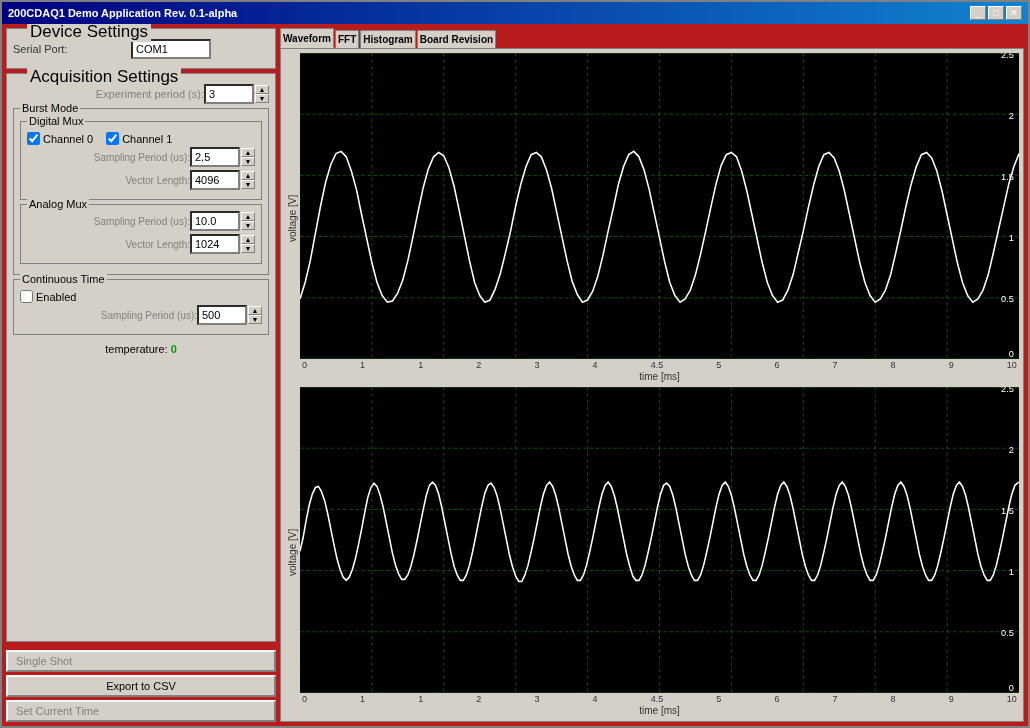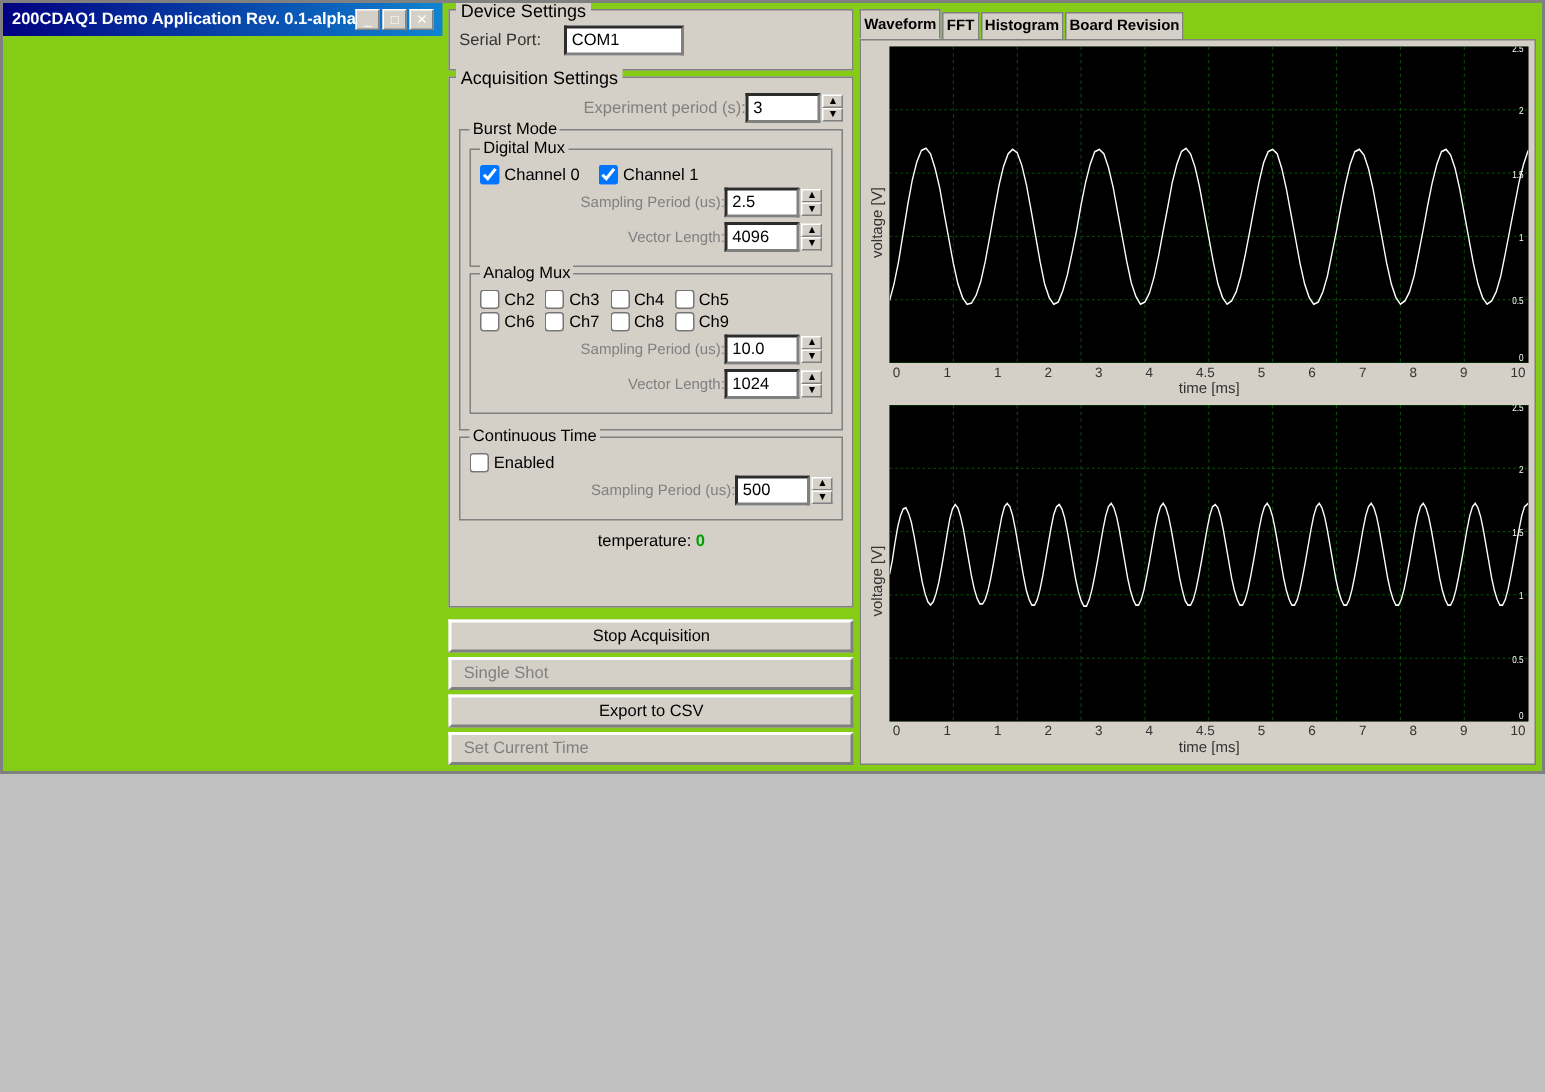"200CDAQ1 Demo Application Rev. 0.1-alpha" .window { background: #84cc16 -> #b91c1c; flex-direction: row -> column; height: 516px -> 728px }
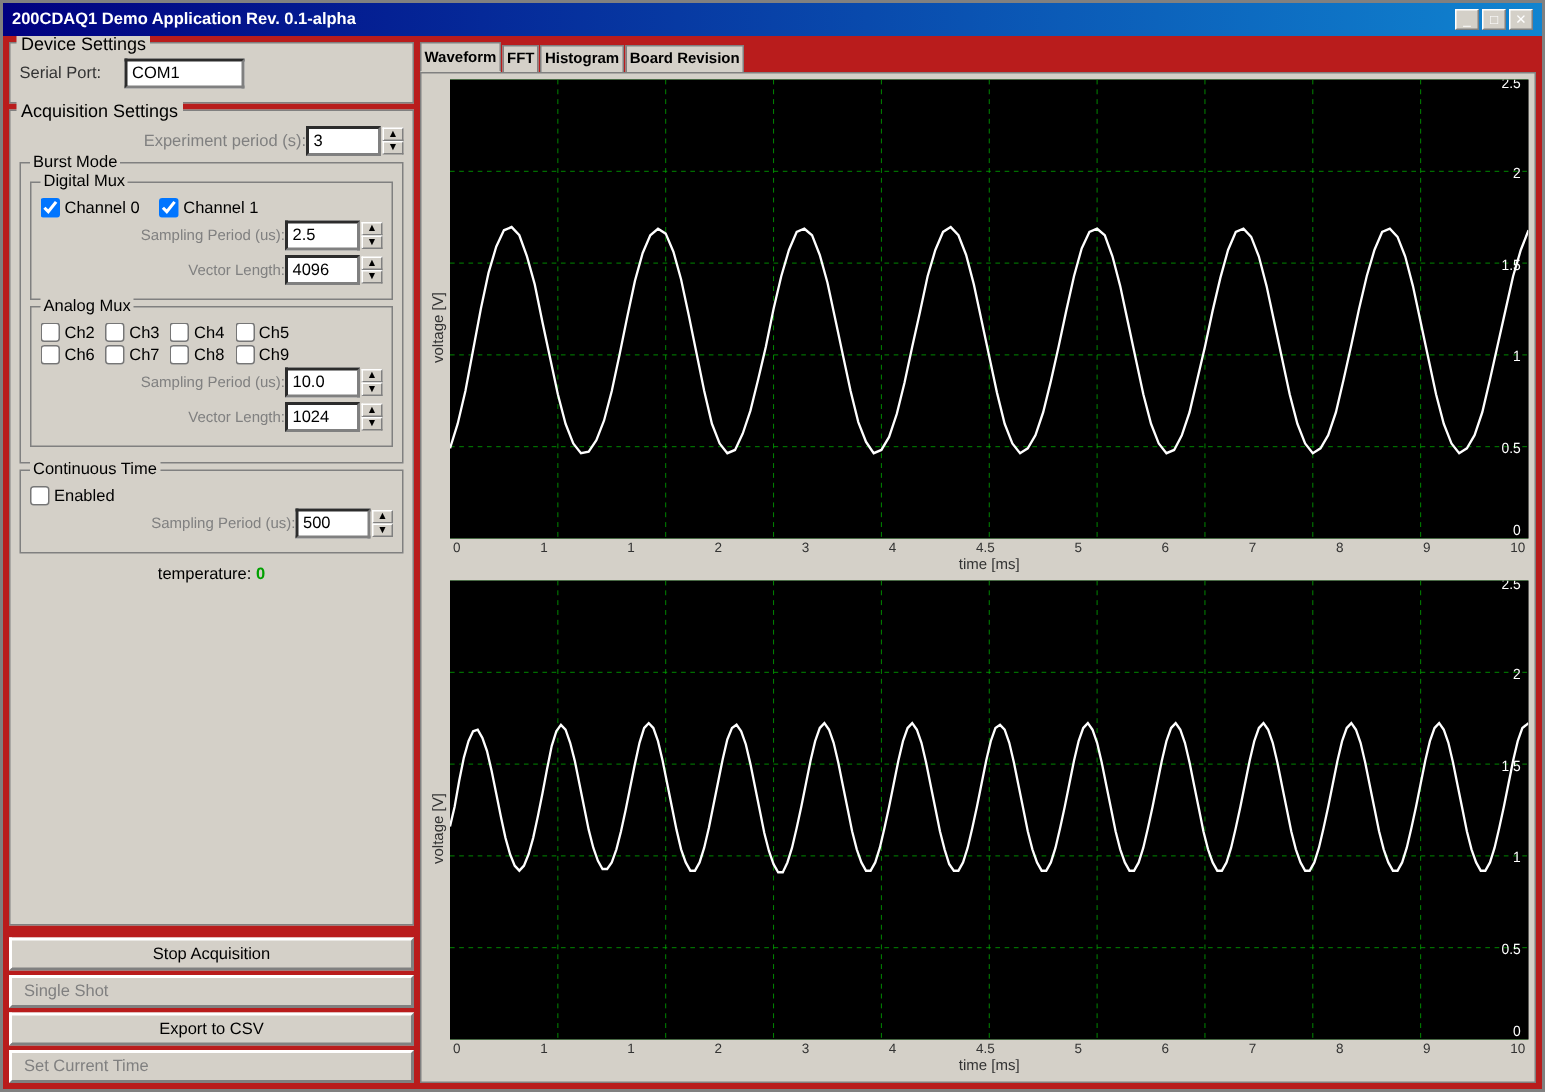"Device Settings" .group-box-title { font-size: 12px -> 17px; left: 4px -> 20px }
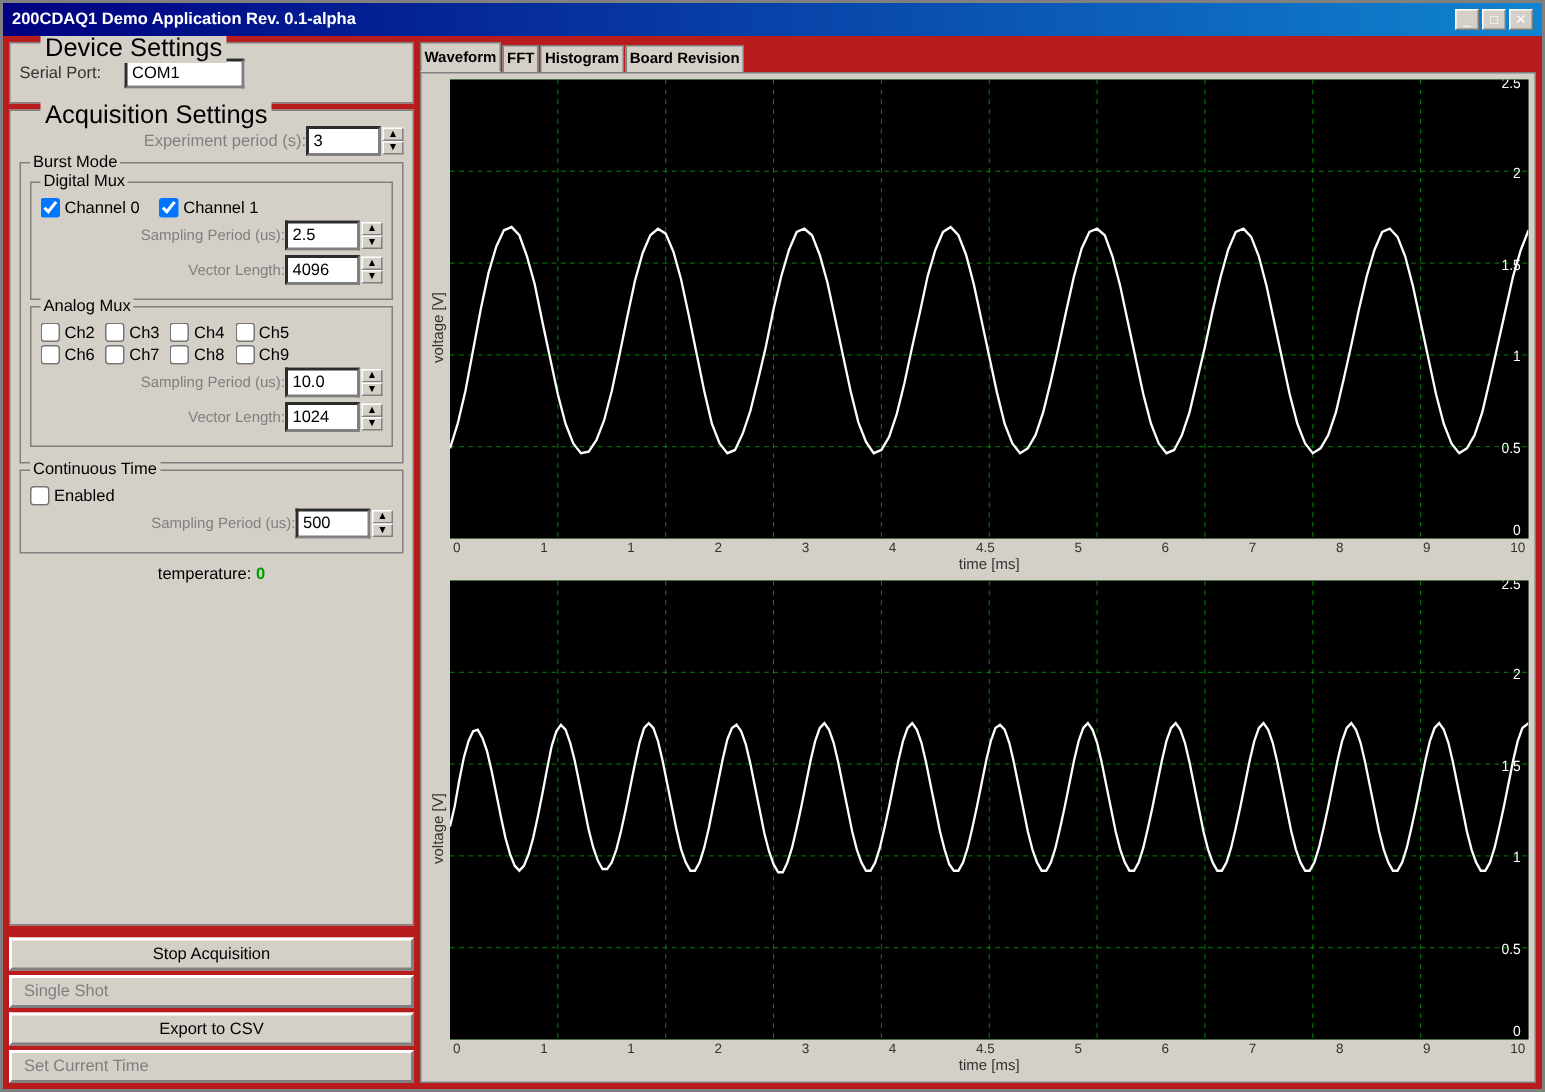"Serial Port:" div.form-row { gap: none -> 48px }
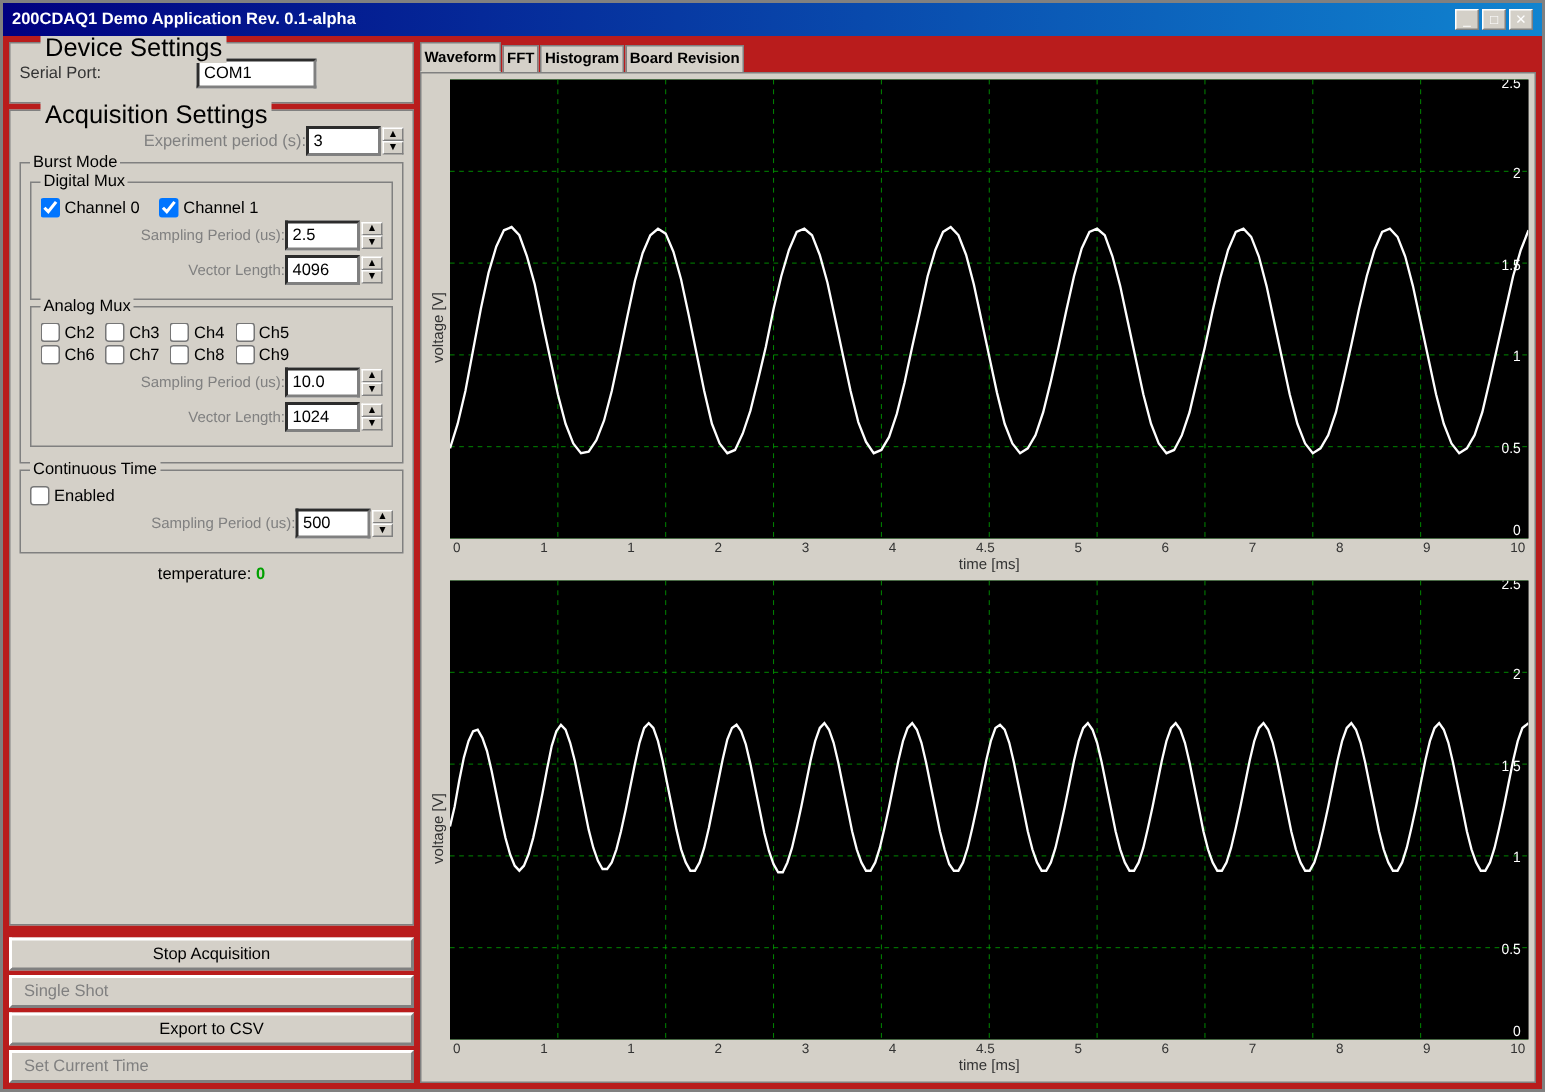"Ch2" div { html: <div> <div> <input> <label>Ch2</label> <input> <label>Ch3</label> <input> <label>Ch4</label> <input> <label>Ch5</label> </div> <div> <input> <label>Ch6</label> <input> <label>Ch7</label> <input> <label>Ch8</label> <input> <label>Ch9</label> </div> </div> -> none }
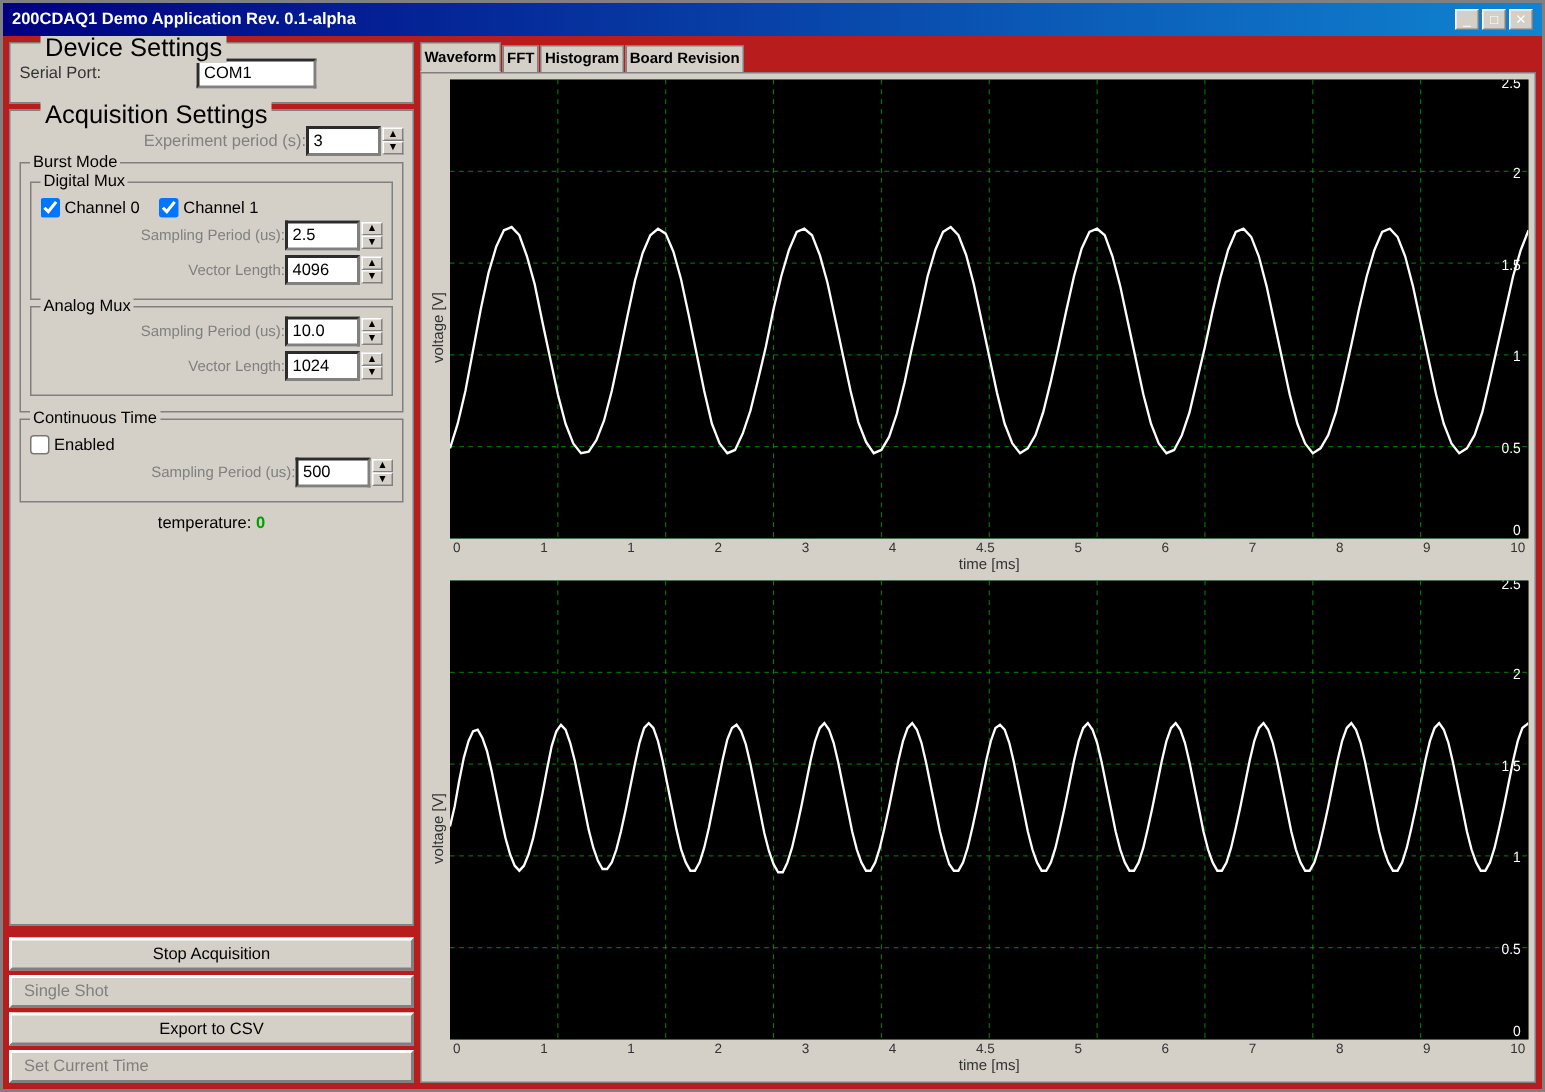"Stop Acquisition" button.win-button { html: <button>Stop Acquisition</button> -> none }
